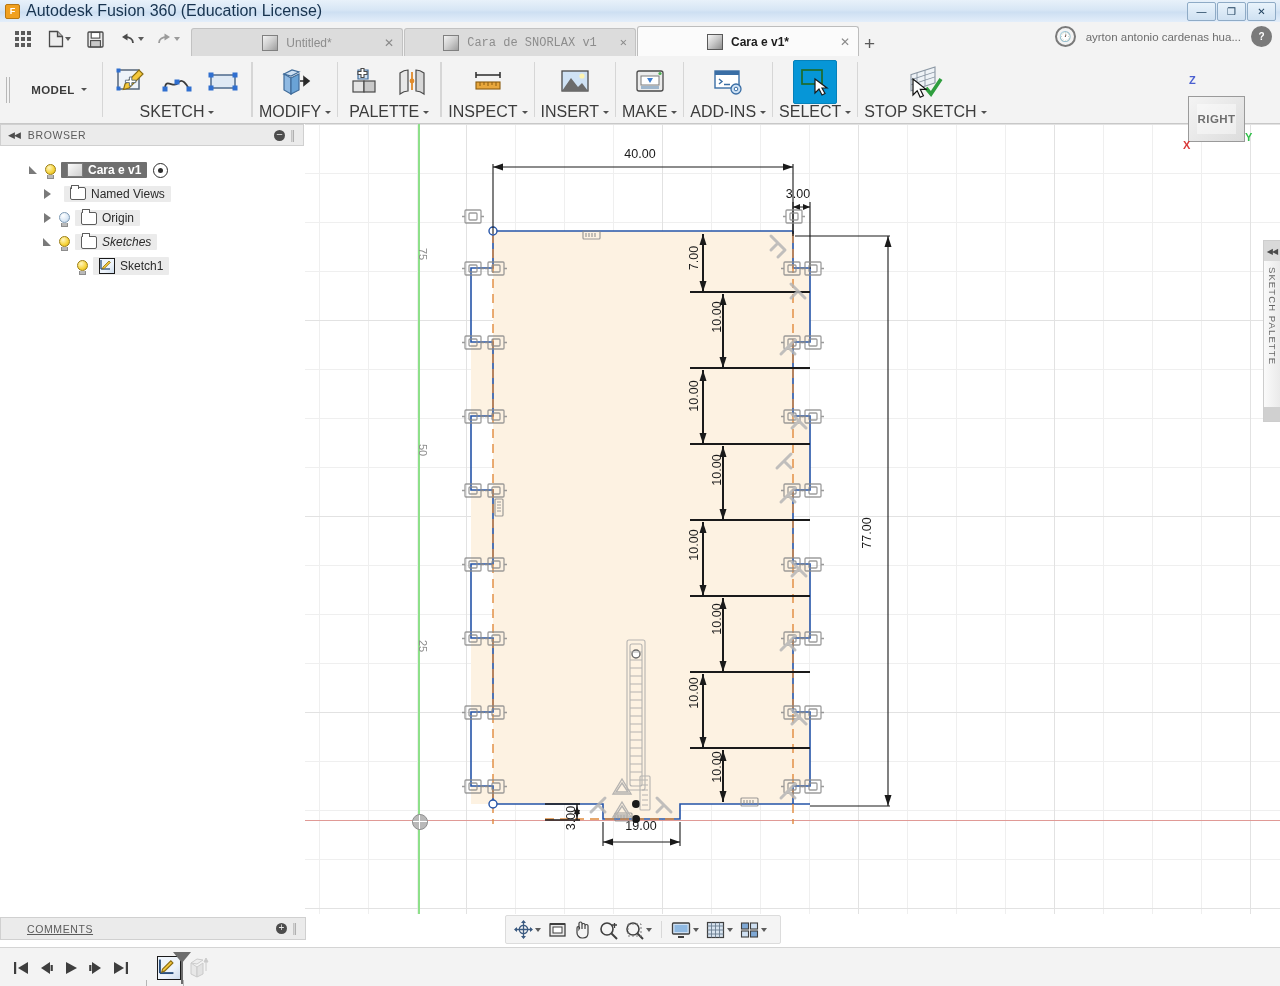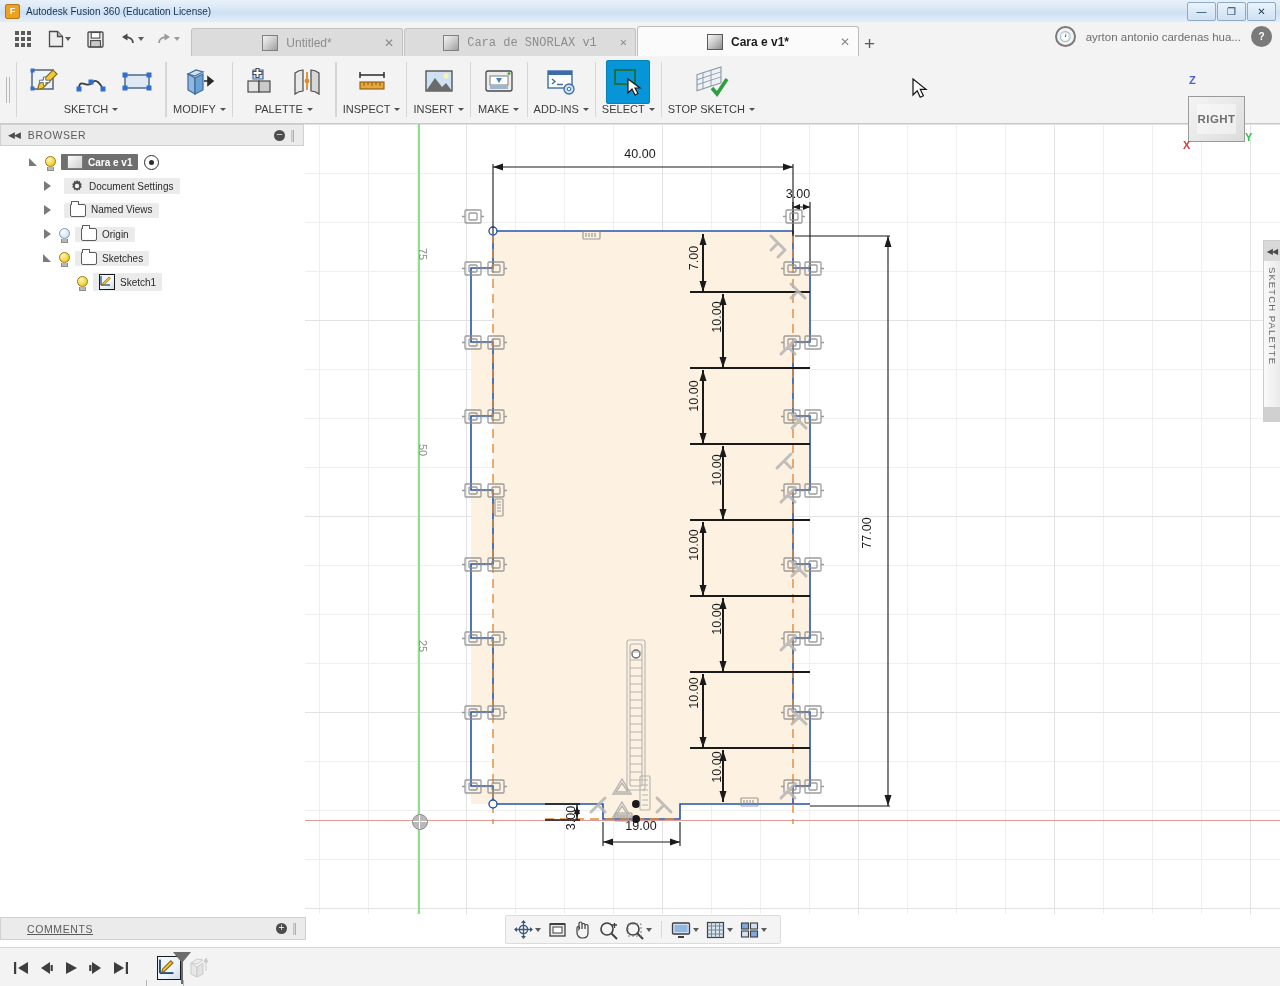"Autodesk Fusion 360 (Education License)" .tb-title { font-size: 10px -> 16px }
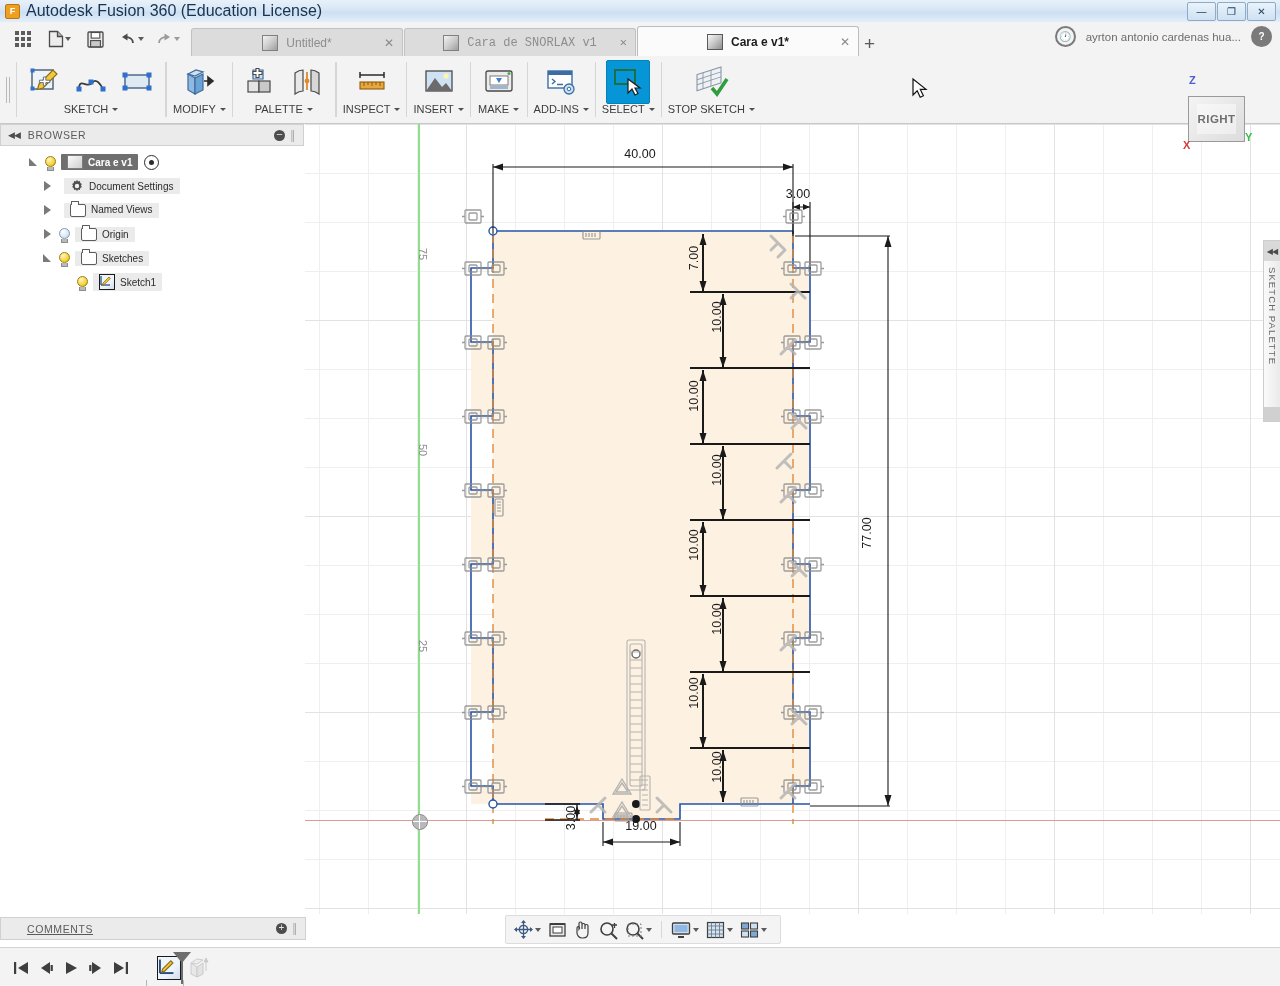"MODEL" div.ws-sel { html: none -> <div> <span>MODEL</span> <span></span> </div> }
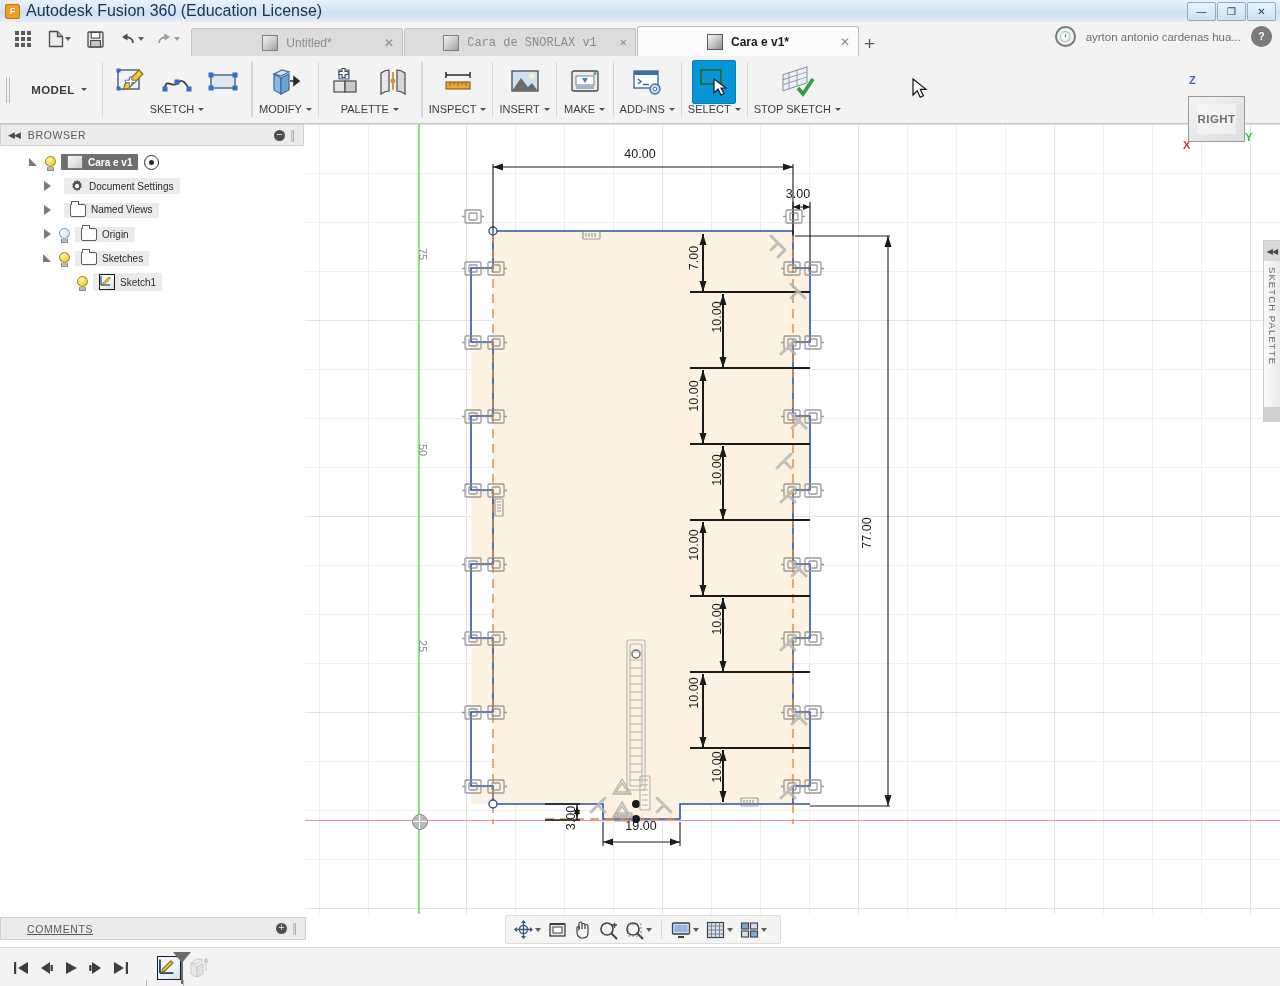"SKETCH" .rib-label { font-size: 11px -> 16px }
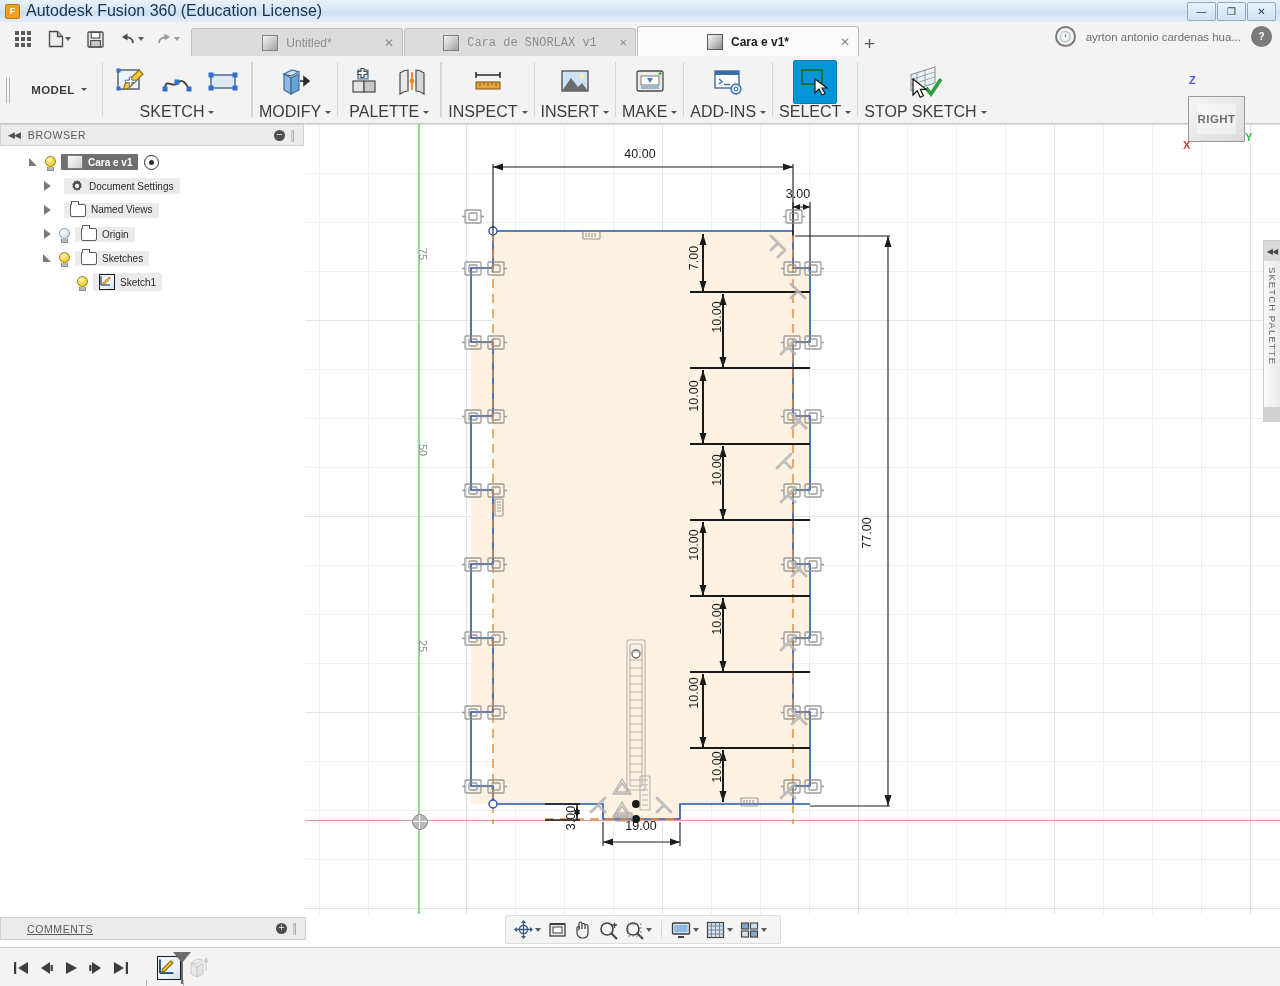"Cara e v1" .tree { font-size: 10px -> 12px; margin-top: none -> 8px }
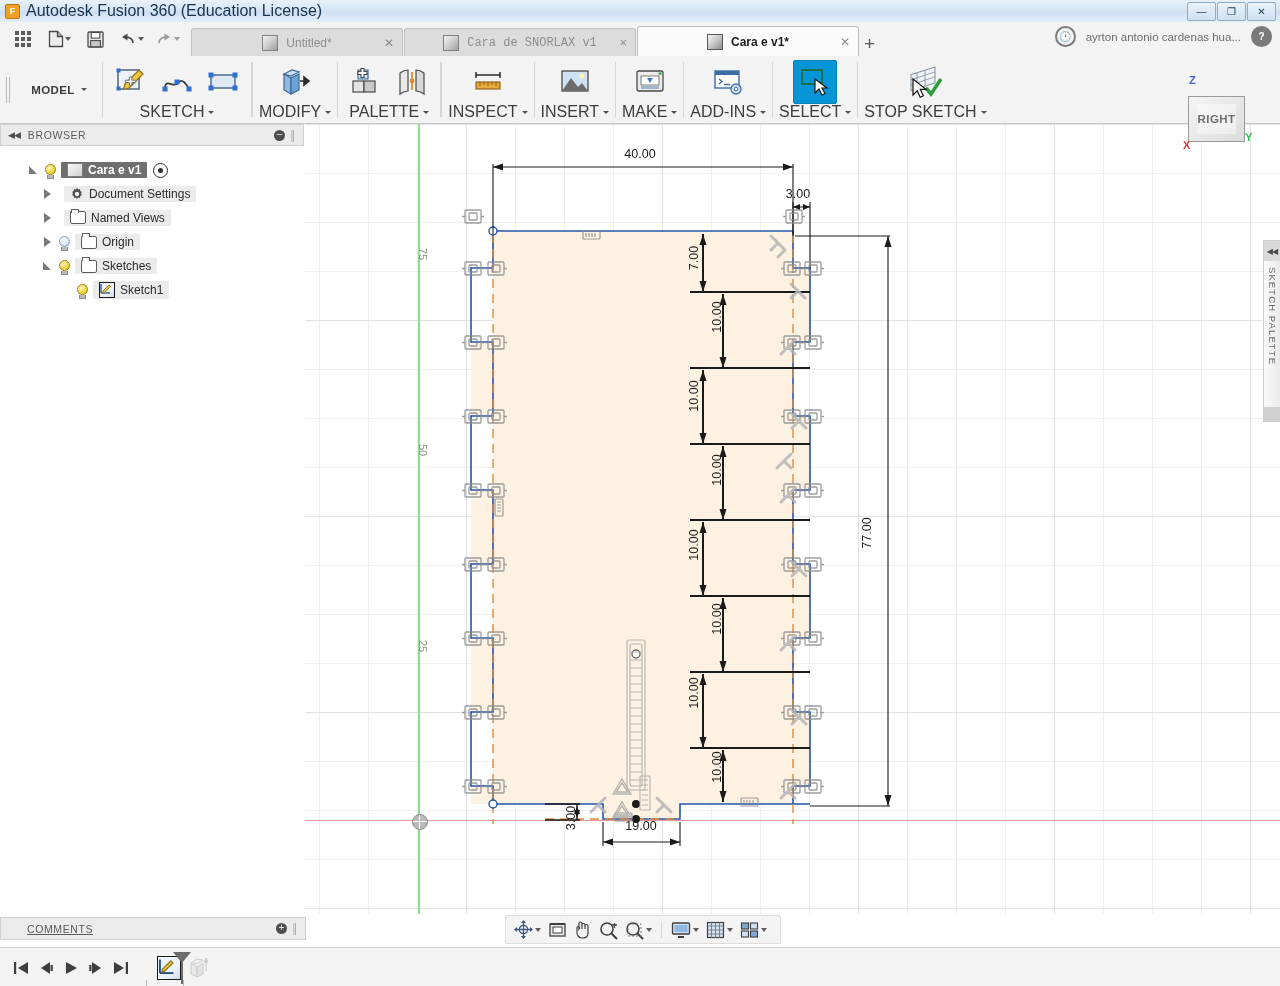"Document Settings" div.node { html: <div> <span> <span></span> </span> <span> <span> <svg> <path></path> <circle></circle> </svg> </span> <span>Document Settings</span> </span> </div> -> none }
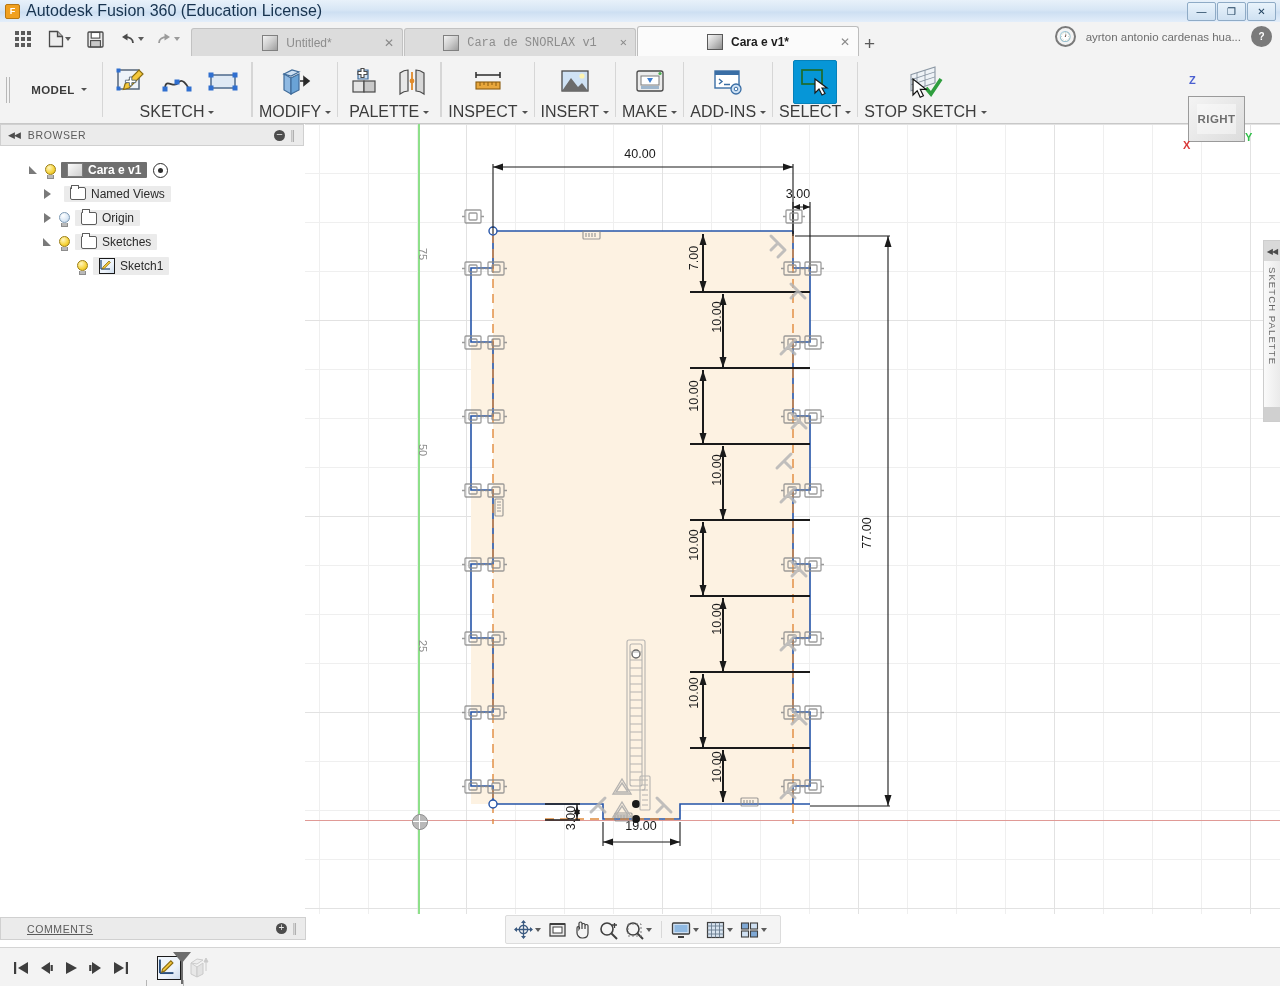"Sketches" div.node { font-style: none -> italic }
